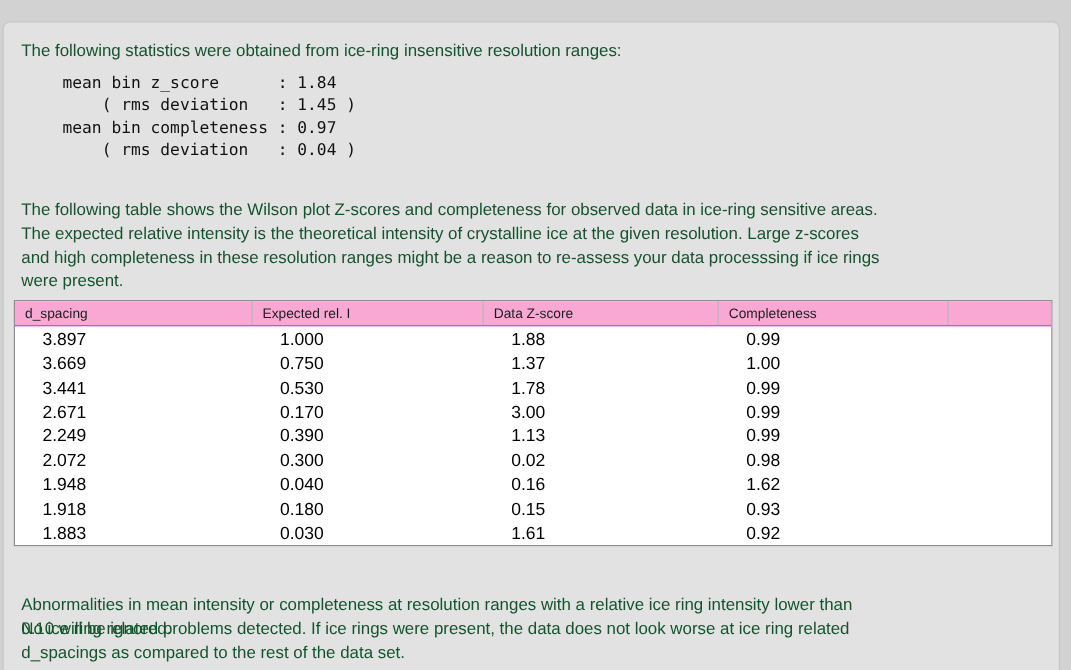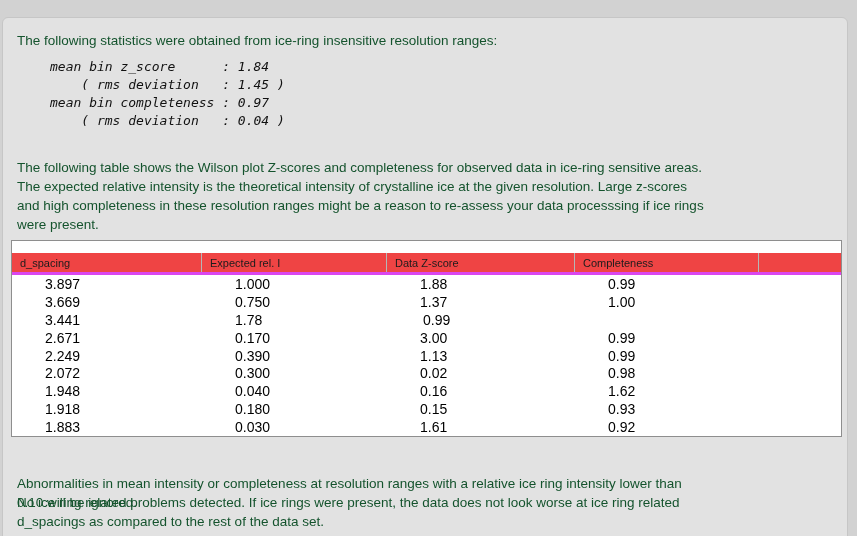"mean bin z_score : 1.84" .stats-block { font-style: italic -> none }
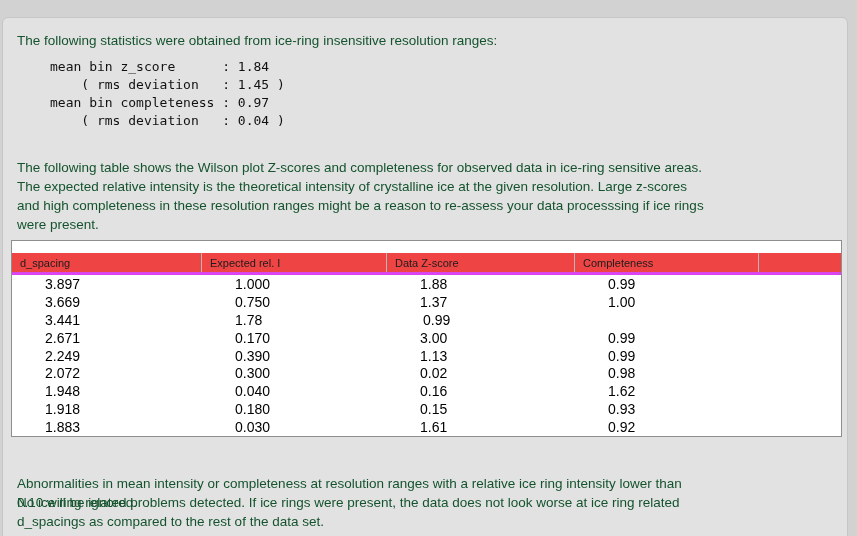"d_spacing" .thead { background: #ef4444 -> #f9a8d4; border-bottom: 3px solid #d946ef -> 1px solid #d946ef; margin-top: 12px -> none }
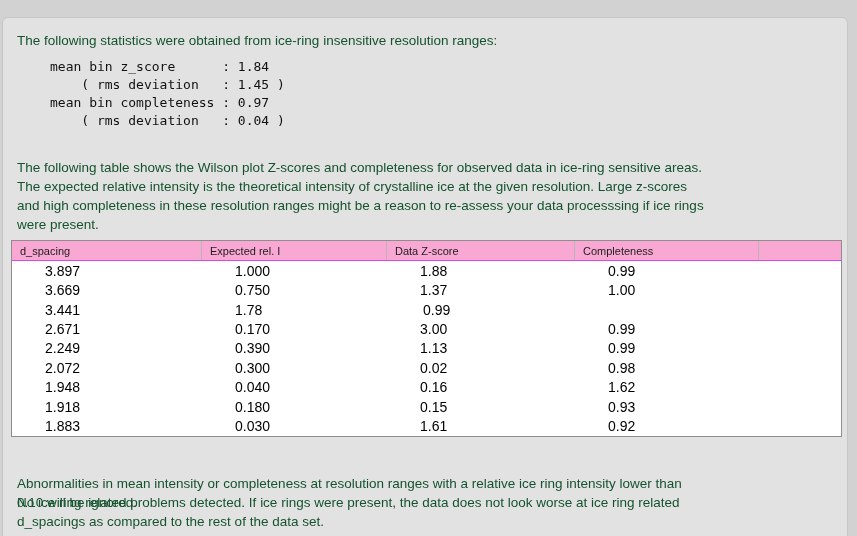"3.897" .td { padding-left: 33px -> 22px }
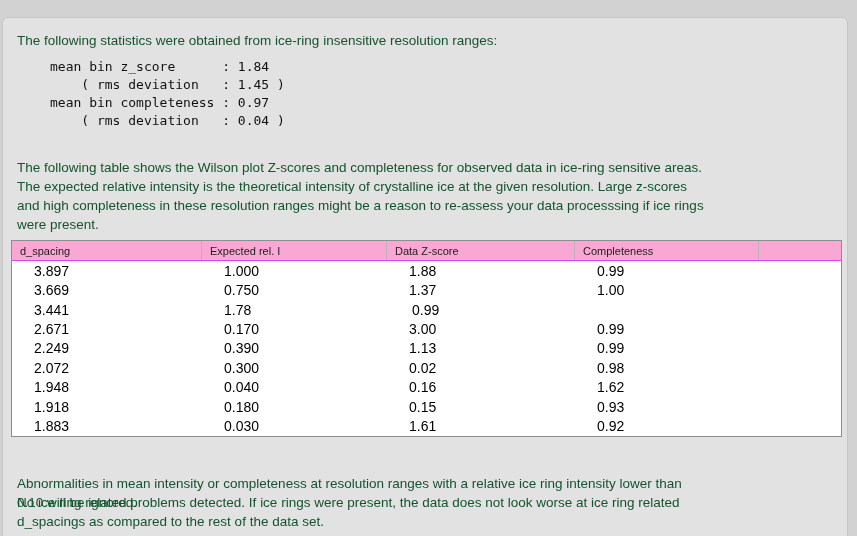"0.530" div.td { html: none -> <div>0.530</div> }
